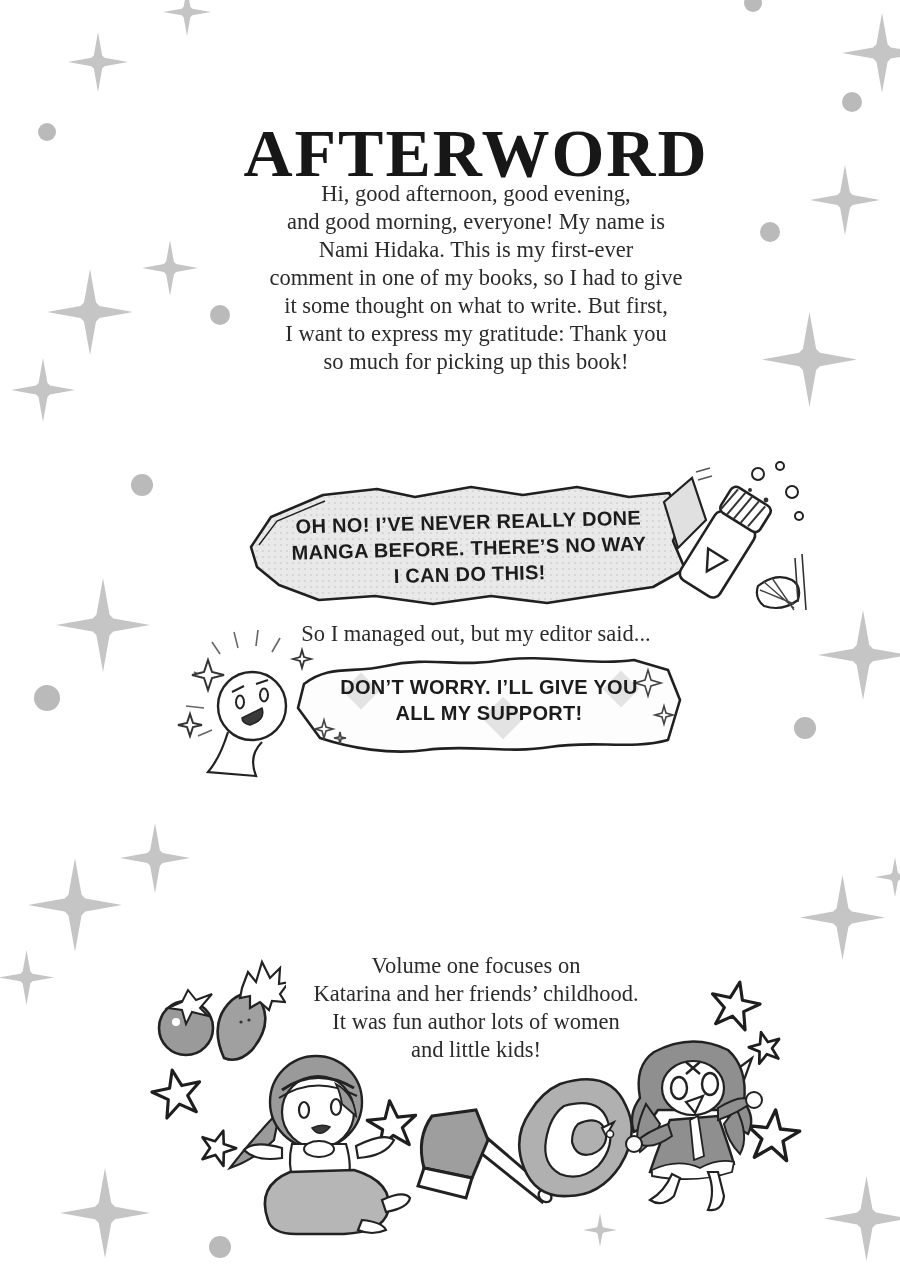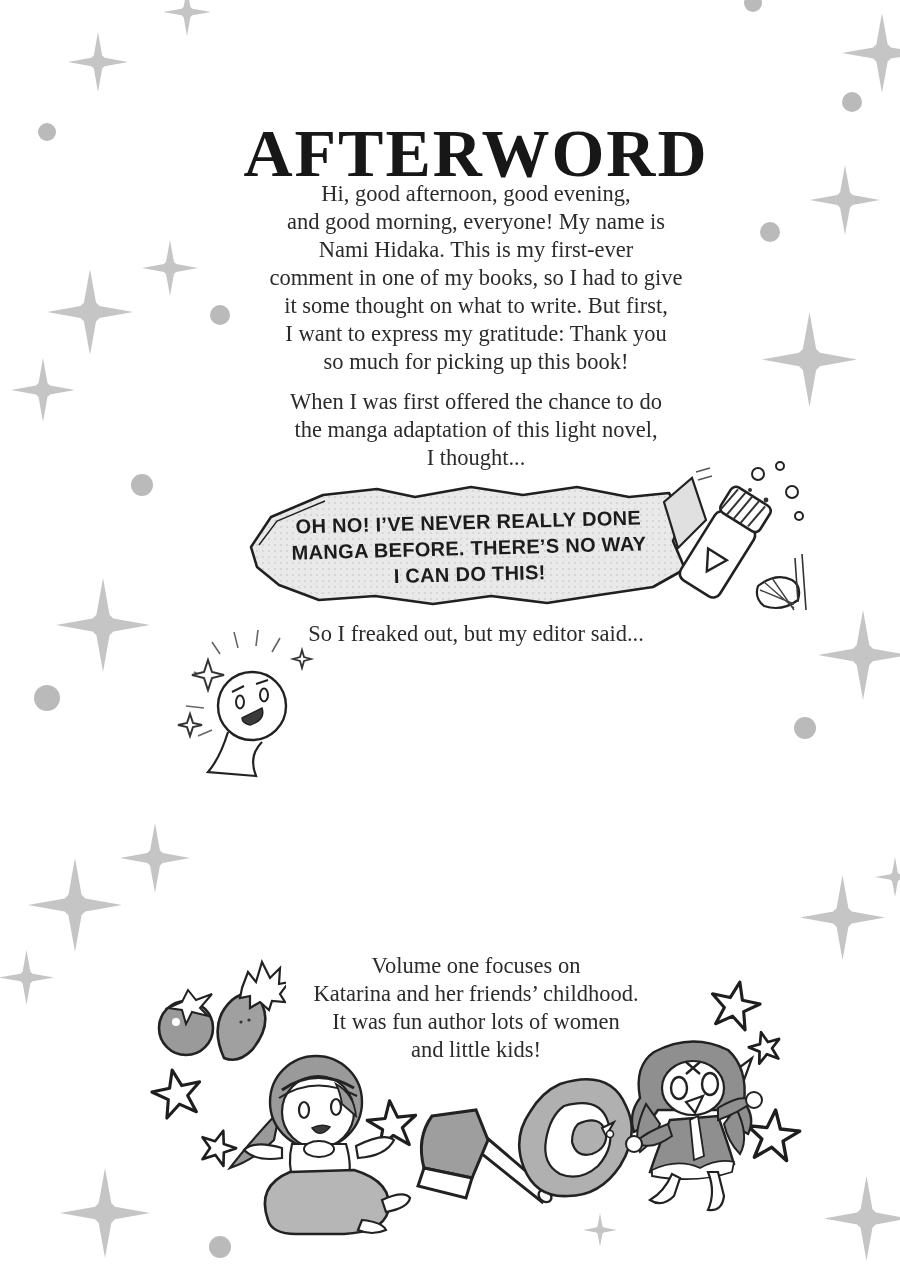"When I was first offered" div.para { html: <div>When I was first offered the chance to do the manga adaptation of this light novel, I thought...</div> -> none }
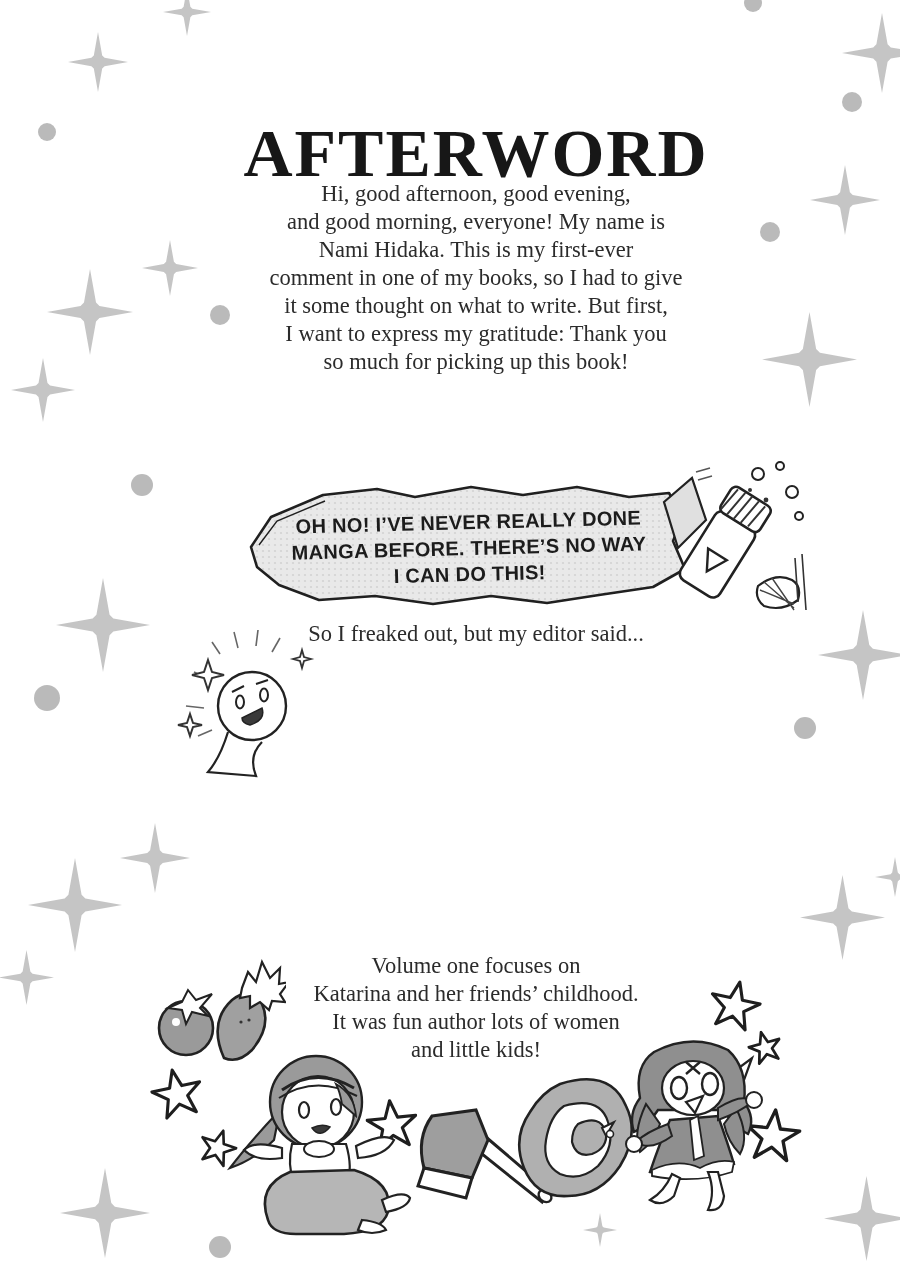"So I freaked out, but" div.para { text: freaked -> managed }
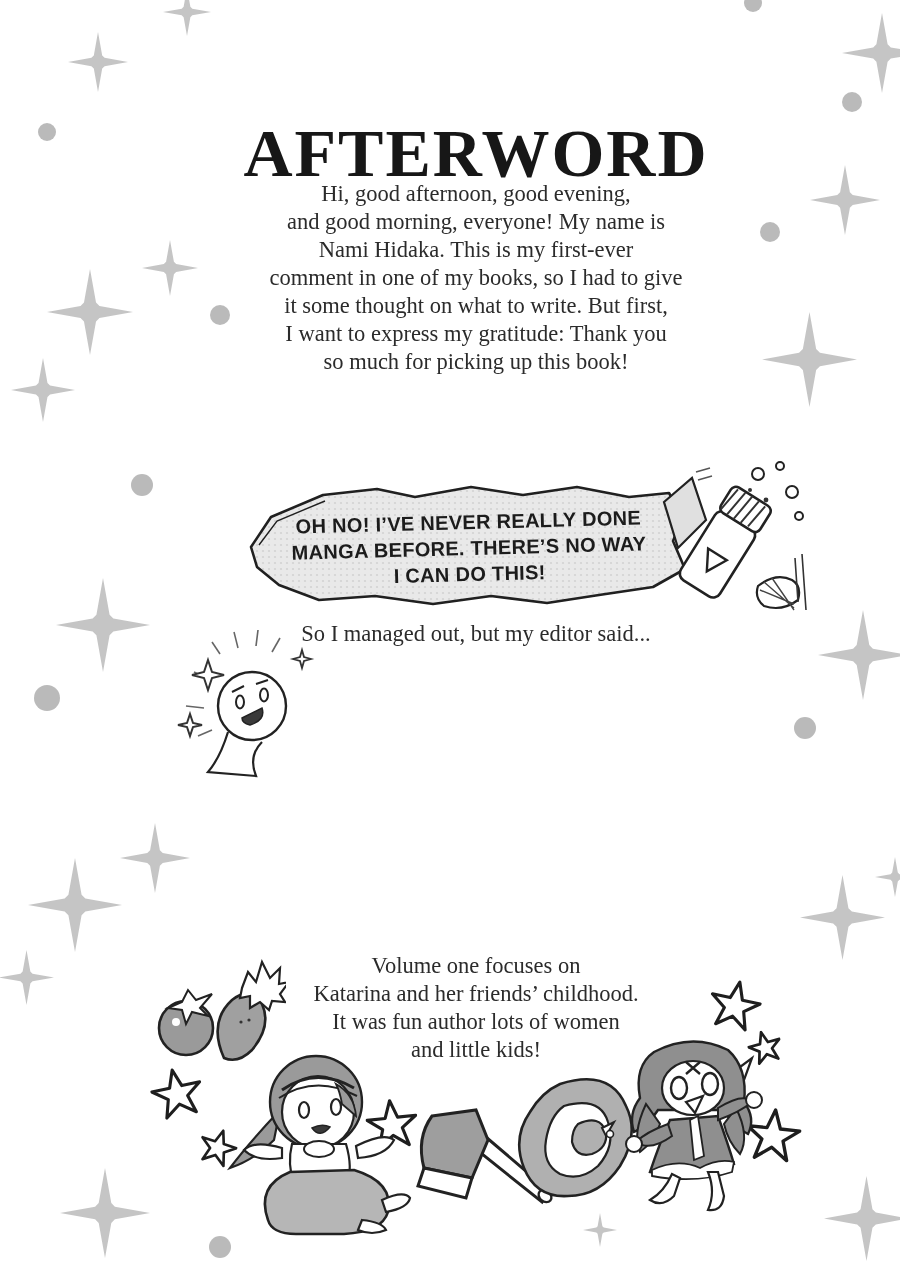"DON’T WORRY. I’LL GIVE YOU" div.banner { html: none -> <div> <svg> <path></path> <g> <rect></rect> <rect></rect> <rect></rect> </g> <g> <polygon></polygon> <polygon></polygon> <polygon></polygon> <polygon></polygon> </g> </svg> <div>DON’T WORRY. I’LL GIVE YOU ALL MY SUPPORT!</div> </div> }
